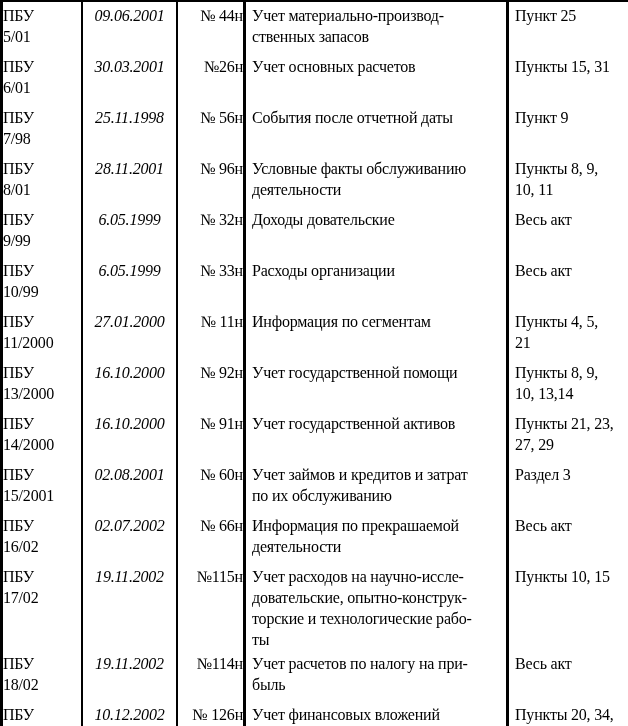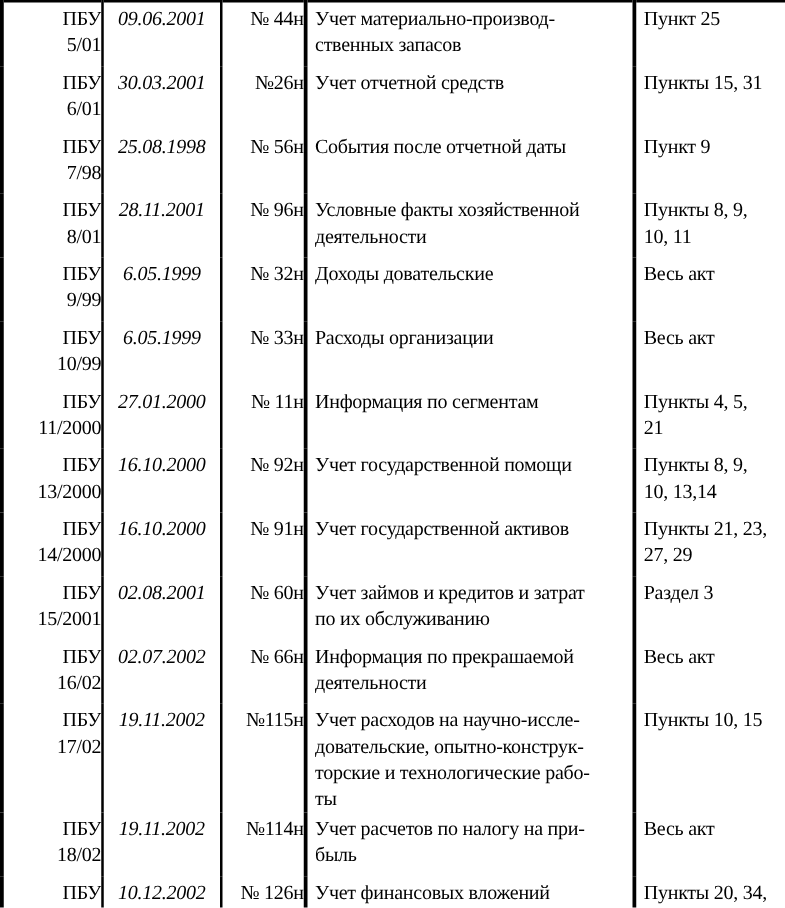"ПБУ" .col-pbu { text-align: right -> left }
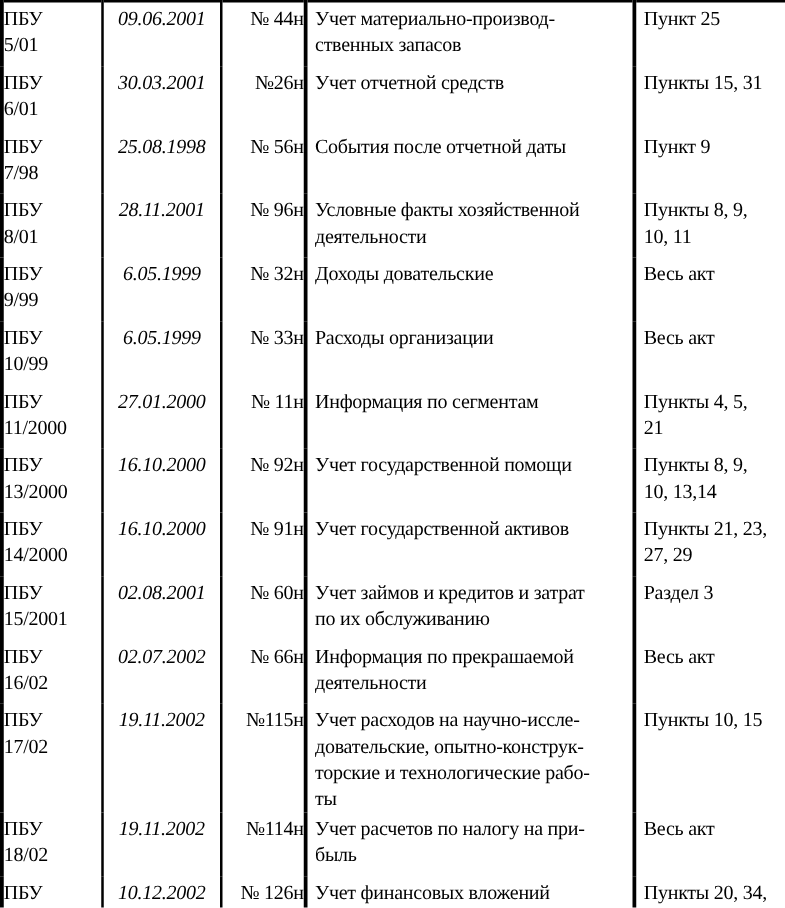"Учет отчетной средств" td.col-name { text: отчетной средств -> основных расчетов }
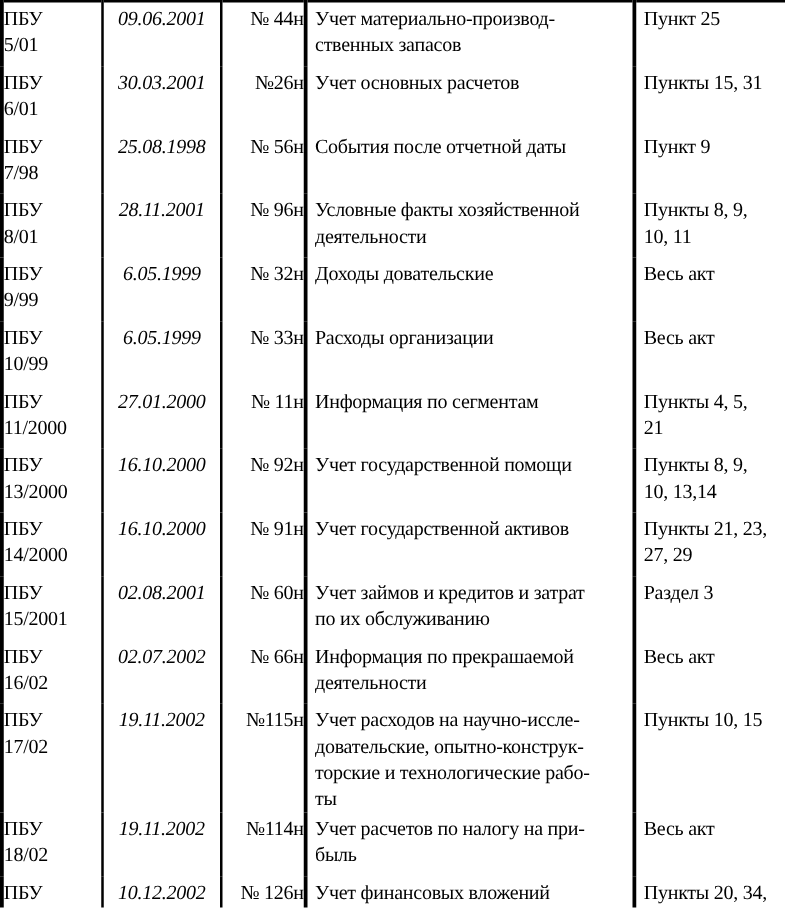"25.08.1998" td.col-date { text: 25.08.1998 -> 25.11.1998 }
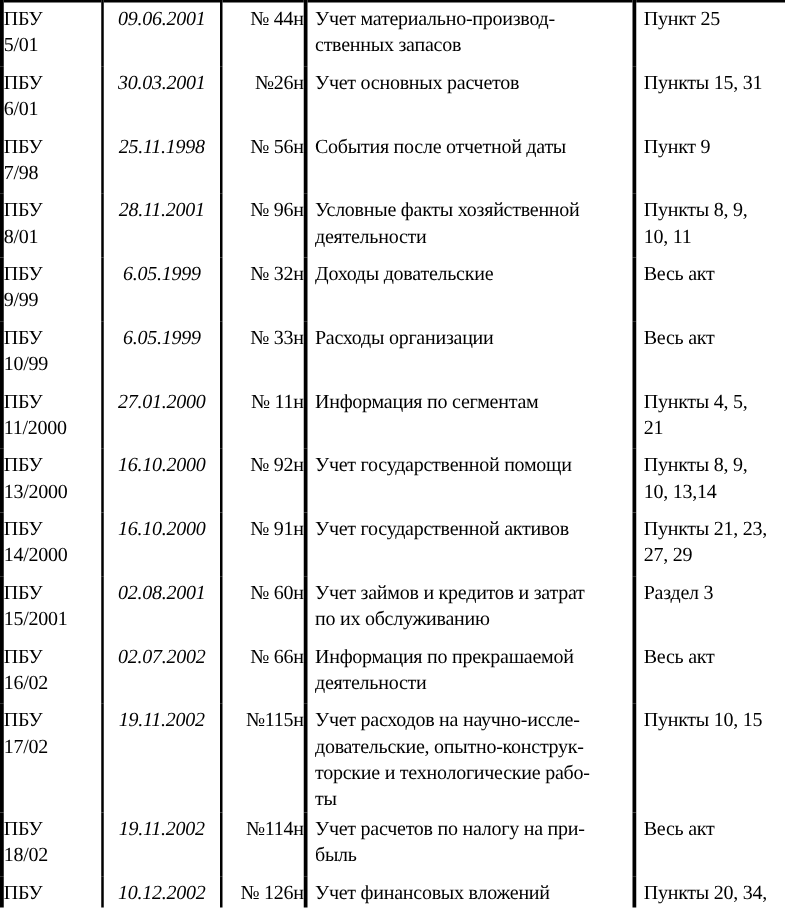"Условные факты хозяйственной" td.col-name { text: хозяйственной -> обслуживанию }
